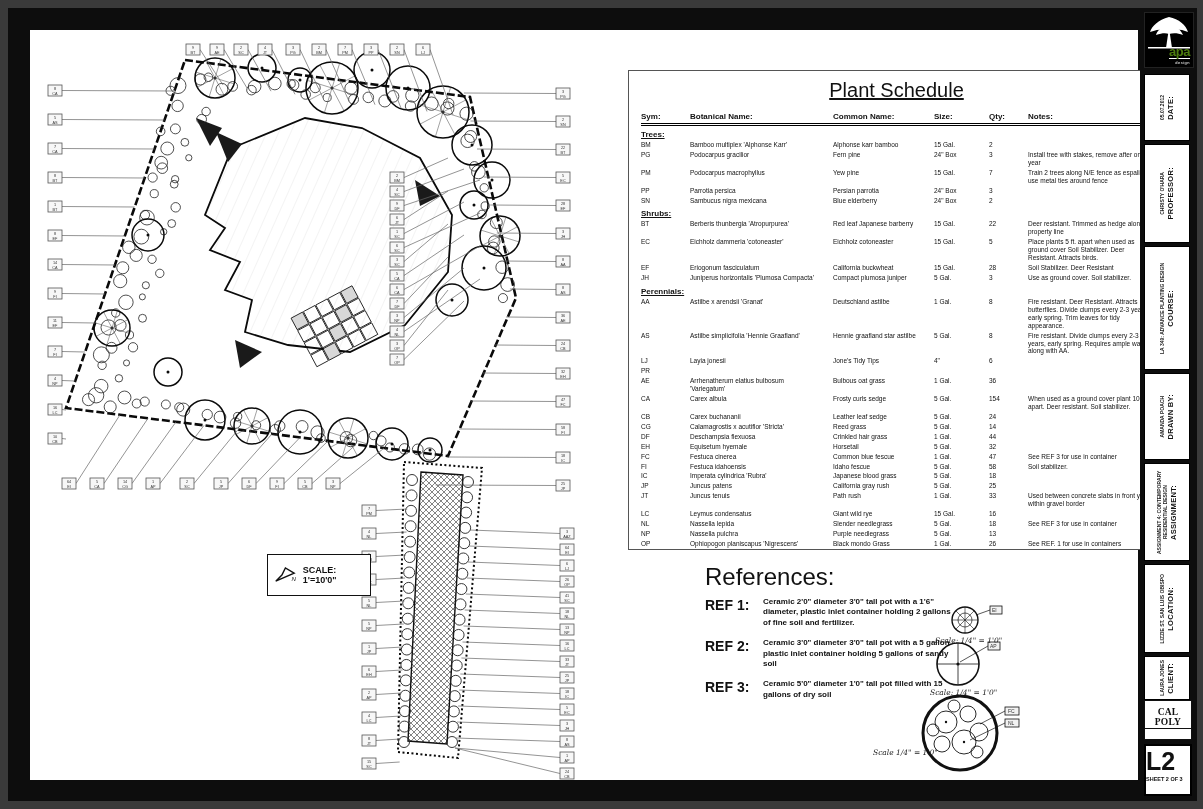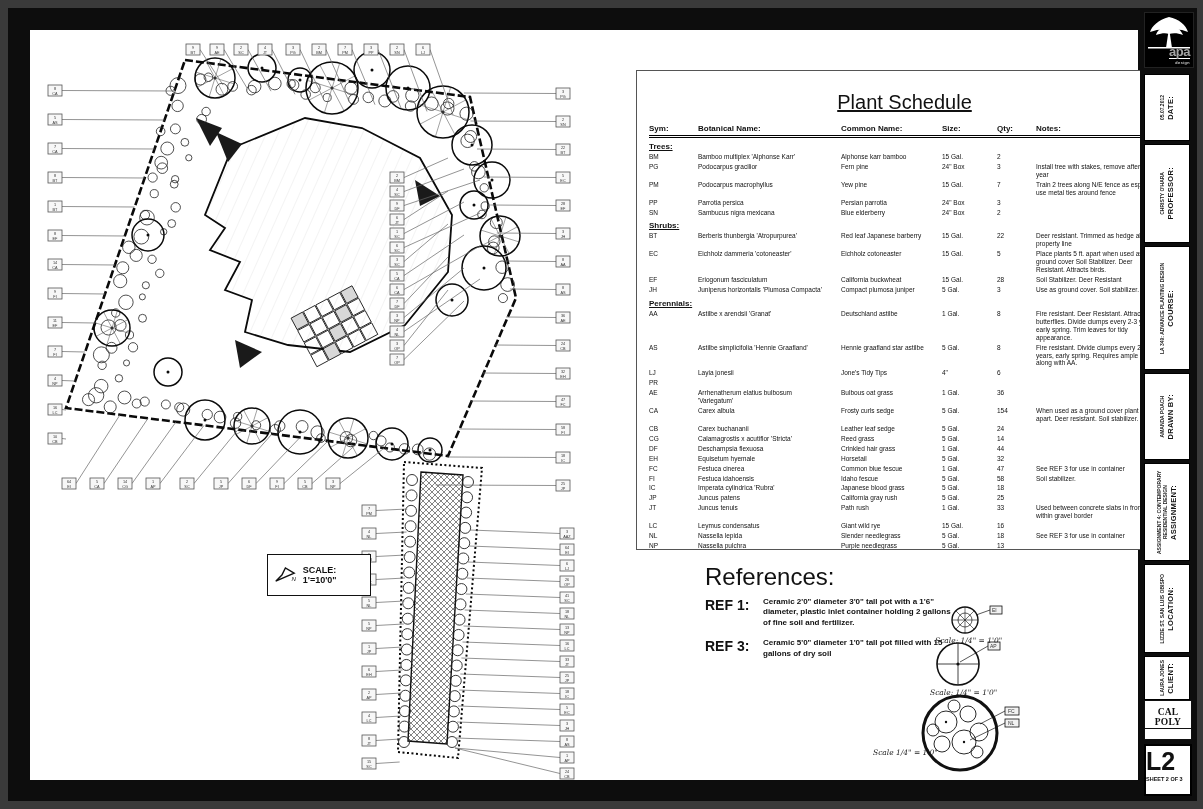"apa" .logo .word { color: #a3a3a3 -> #4d7c0f }
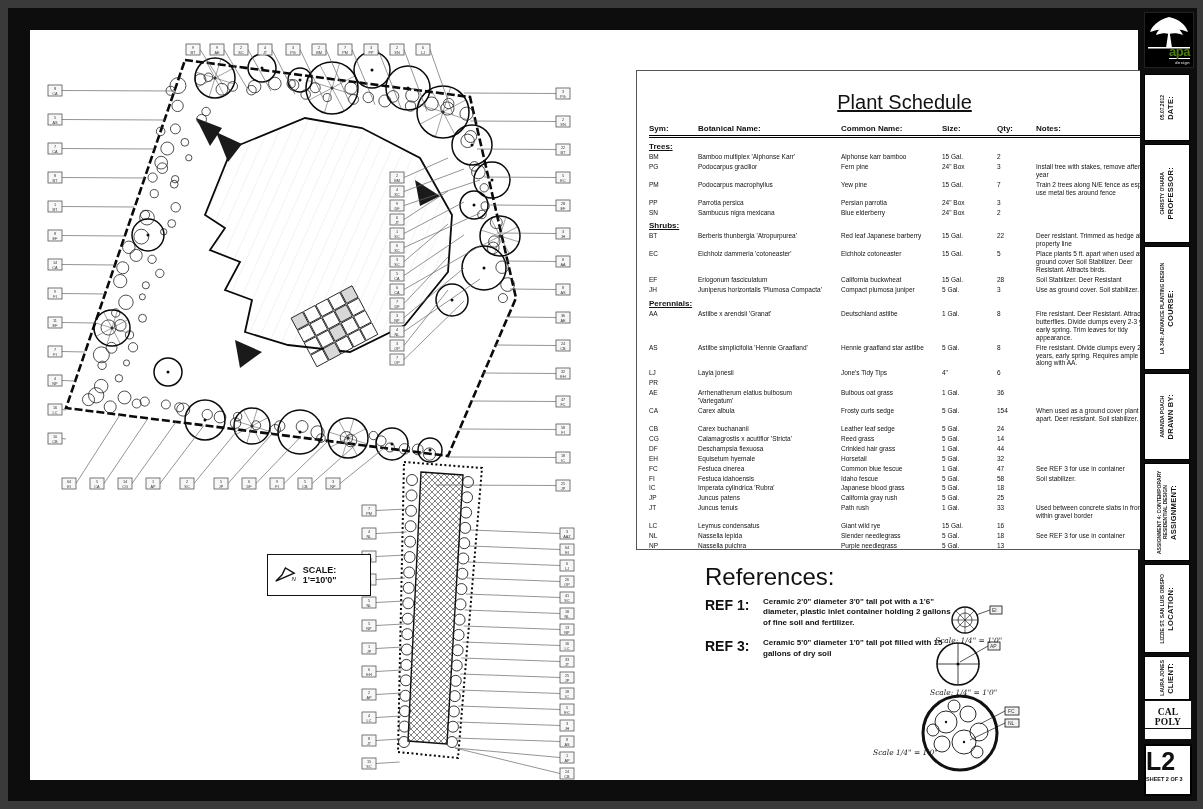"Plant Schedule" .sched-box { margin-left: 8px -> none; padding: 18px 10px 4px 12px -> 6px 10px 4px 12px }
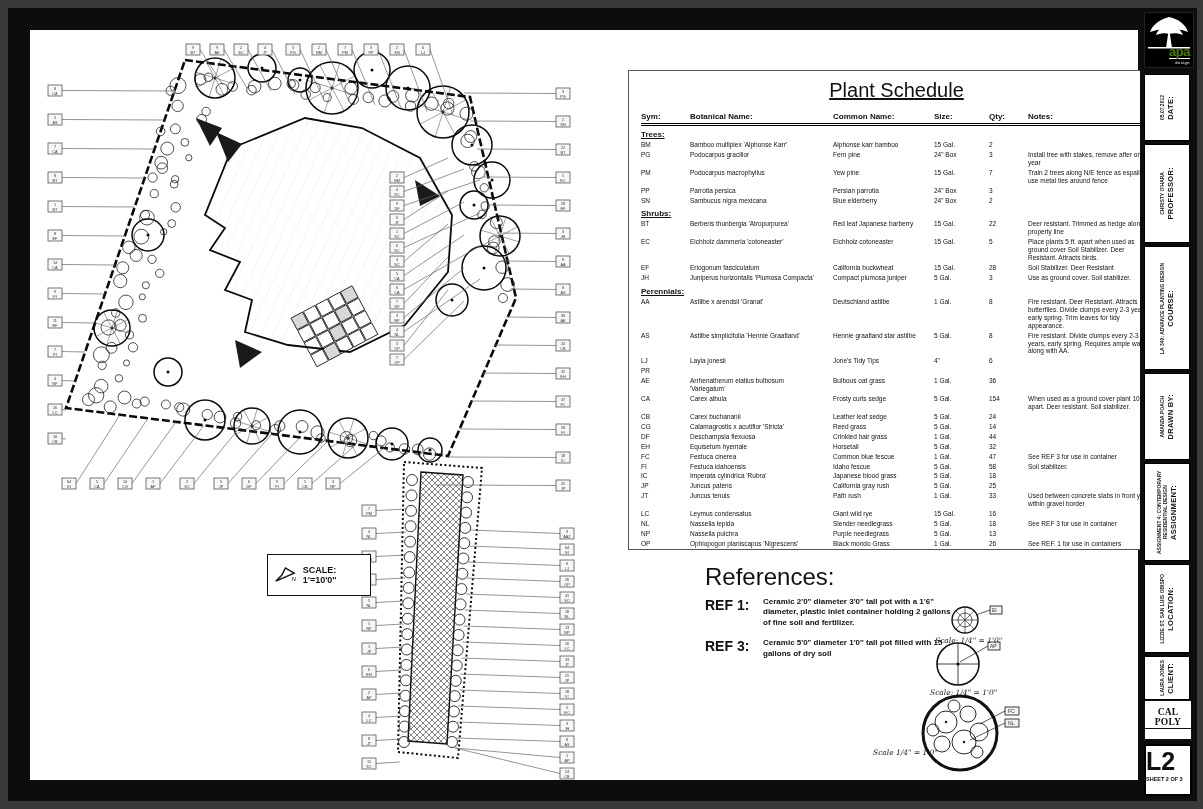"REF 2:" div.ref-item { html: none -> <div> <span>REF 2:</span> <div>Ceramic 3'0" diameter 3'0" tall pot with a 5 gallon plastic inlet container holding 5 gallons of sandy soil</div> </div> }
